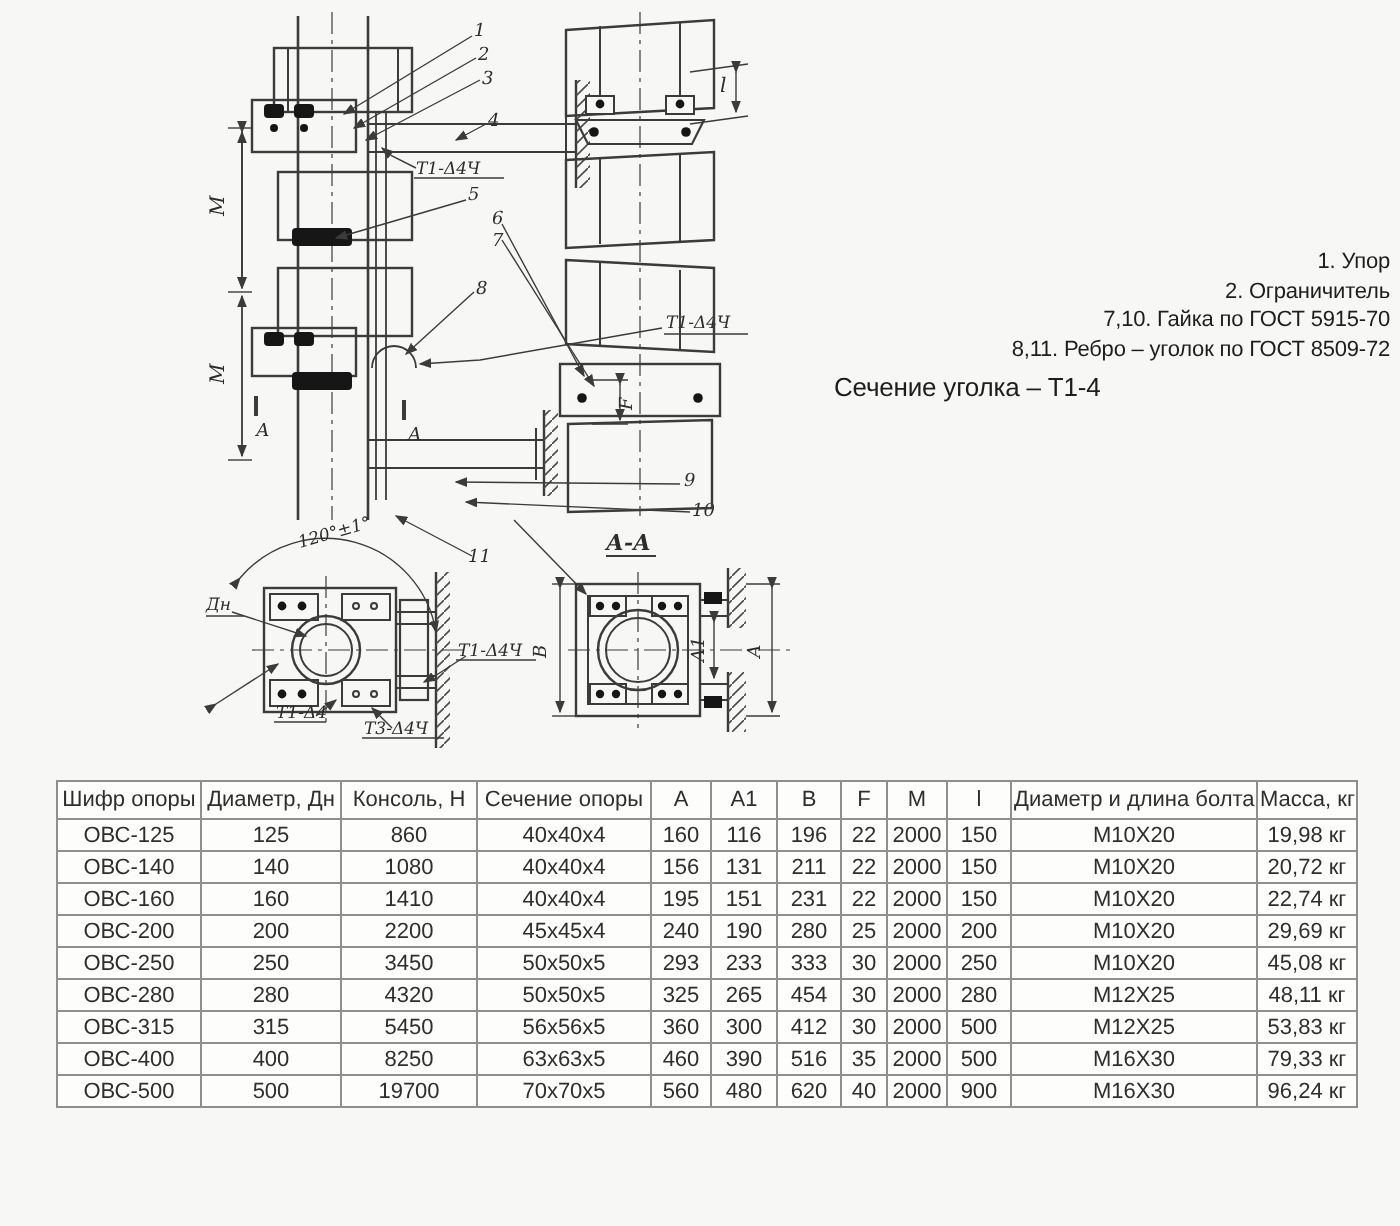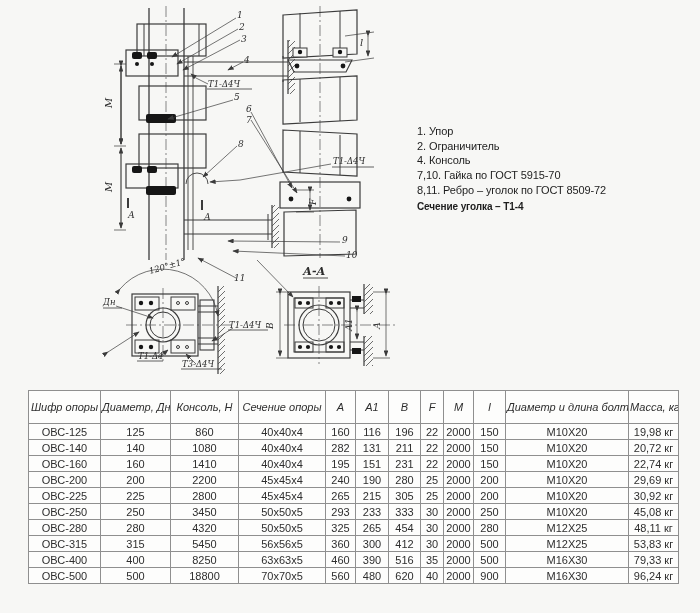"1. Упор" .legend ul { text-align: none -> right }
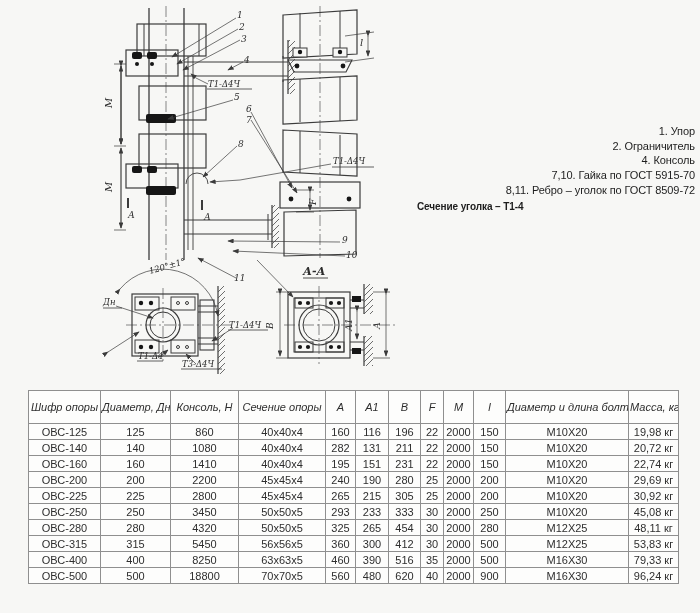"4. Консоль" li { html: <li>4. Консоль</li> -> none }
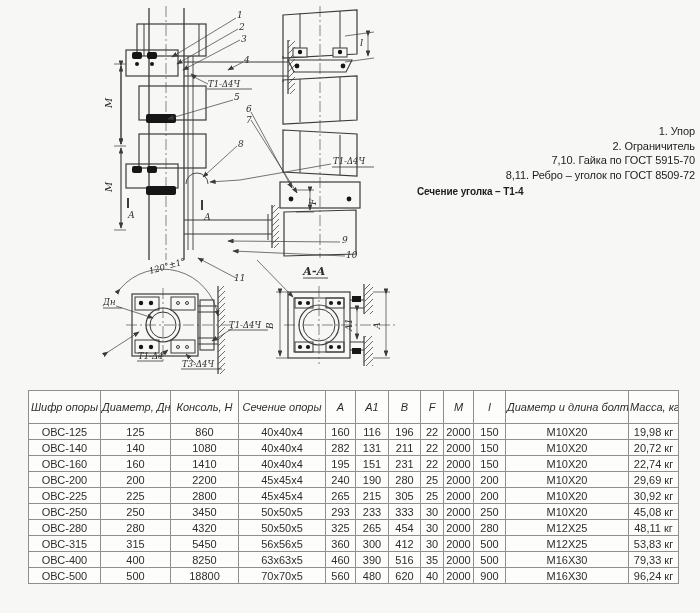"Сечение уголка – Т1-4" .legend-footer { font-size: 10px -> 13px; font-weight: bold -> normal }
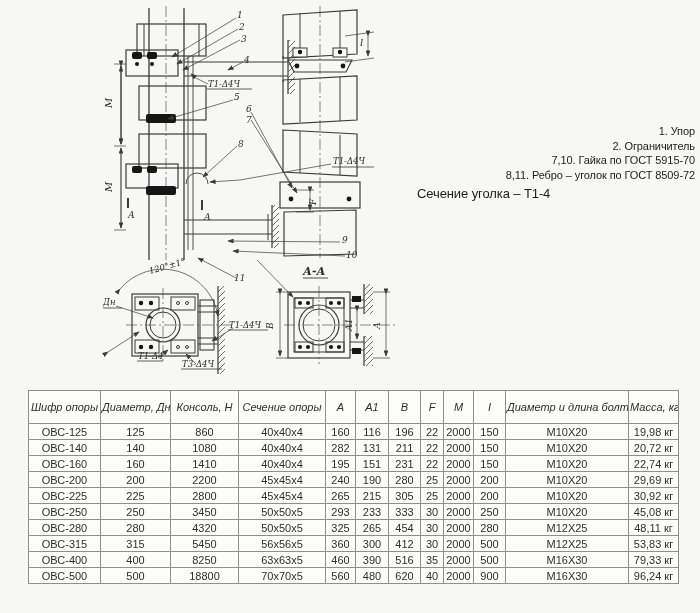"Шифр опоры" th { font-style: italic -> none; height: 33px -> 19px }
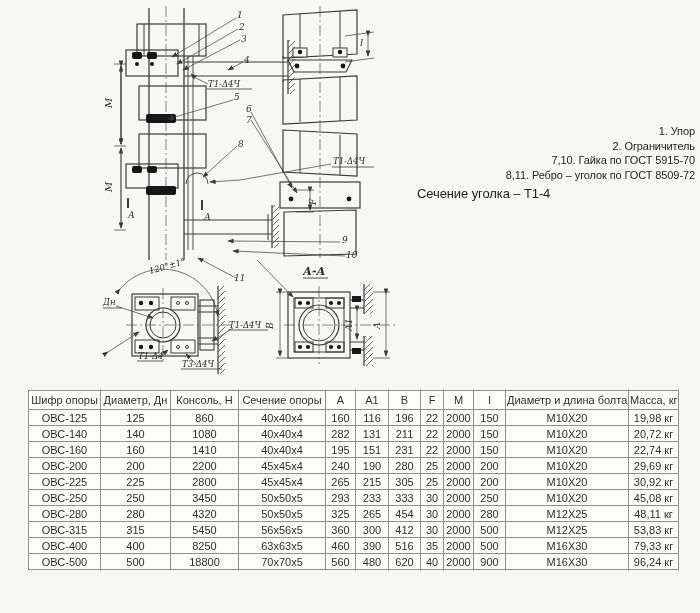"282" td { text: 282 -> 156 }
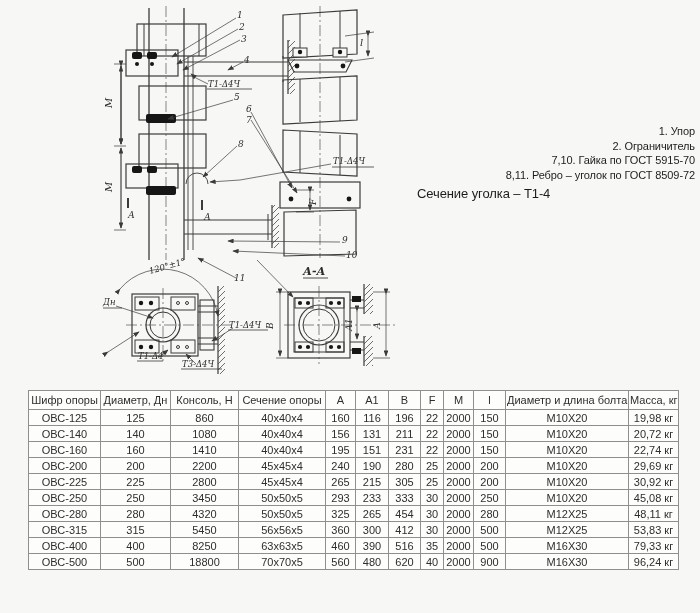"ОВС-225" tr { html: <tr> <td>ОВС-225</td> <td>225</td> <td>2800</td> <td>45х45х4</td> <td>265</td> <td>215</td> <td>305</td> <td>25</td> <td>2000</td> <td>200</td> <td>М10Х20</td> <td>30,92 кг</td> </tr> -> none }
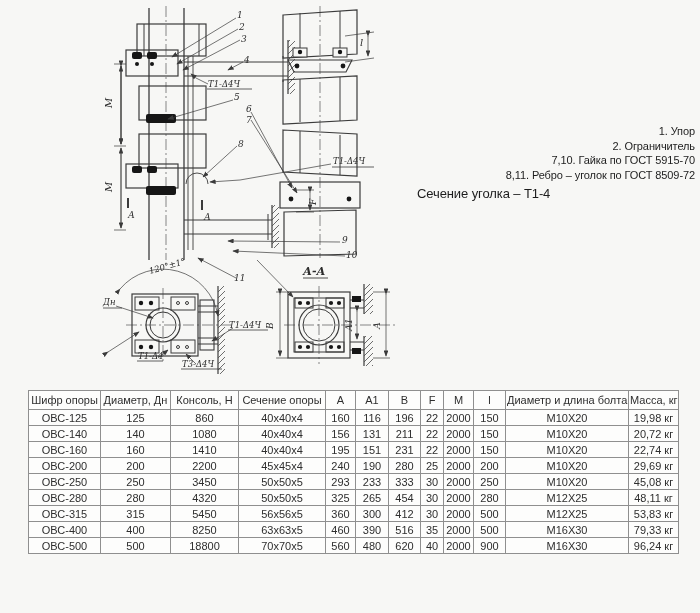"18800" td { text: 18800 -> 19700 }
